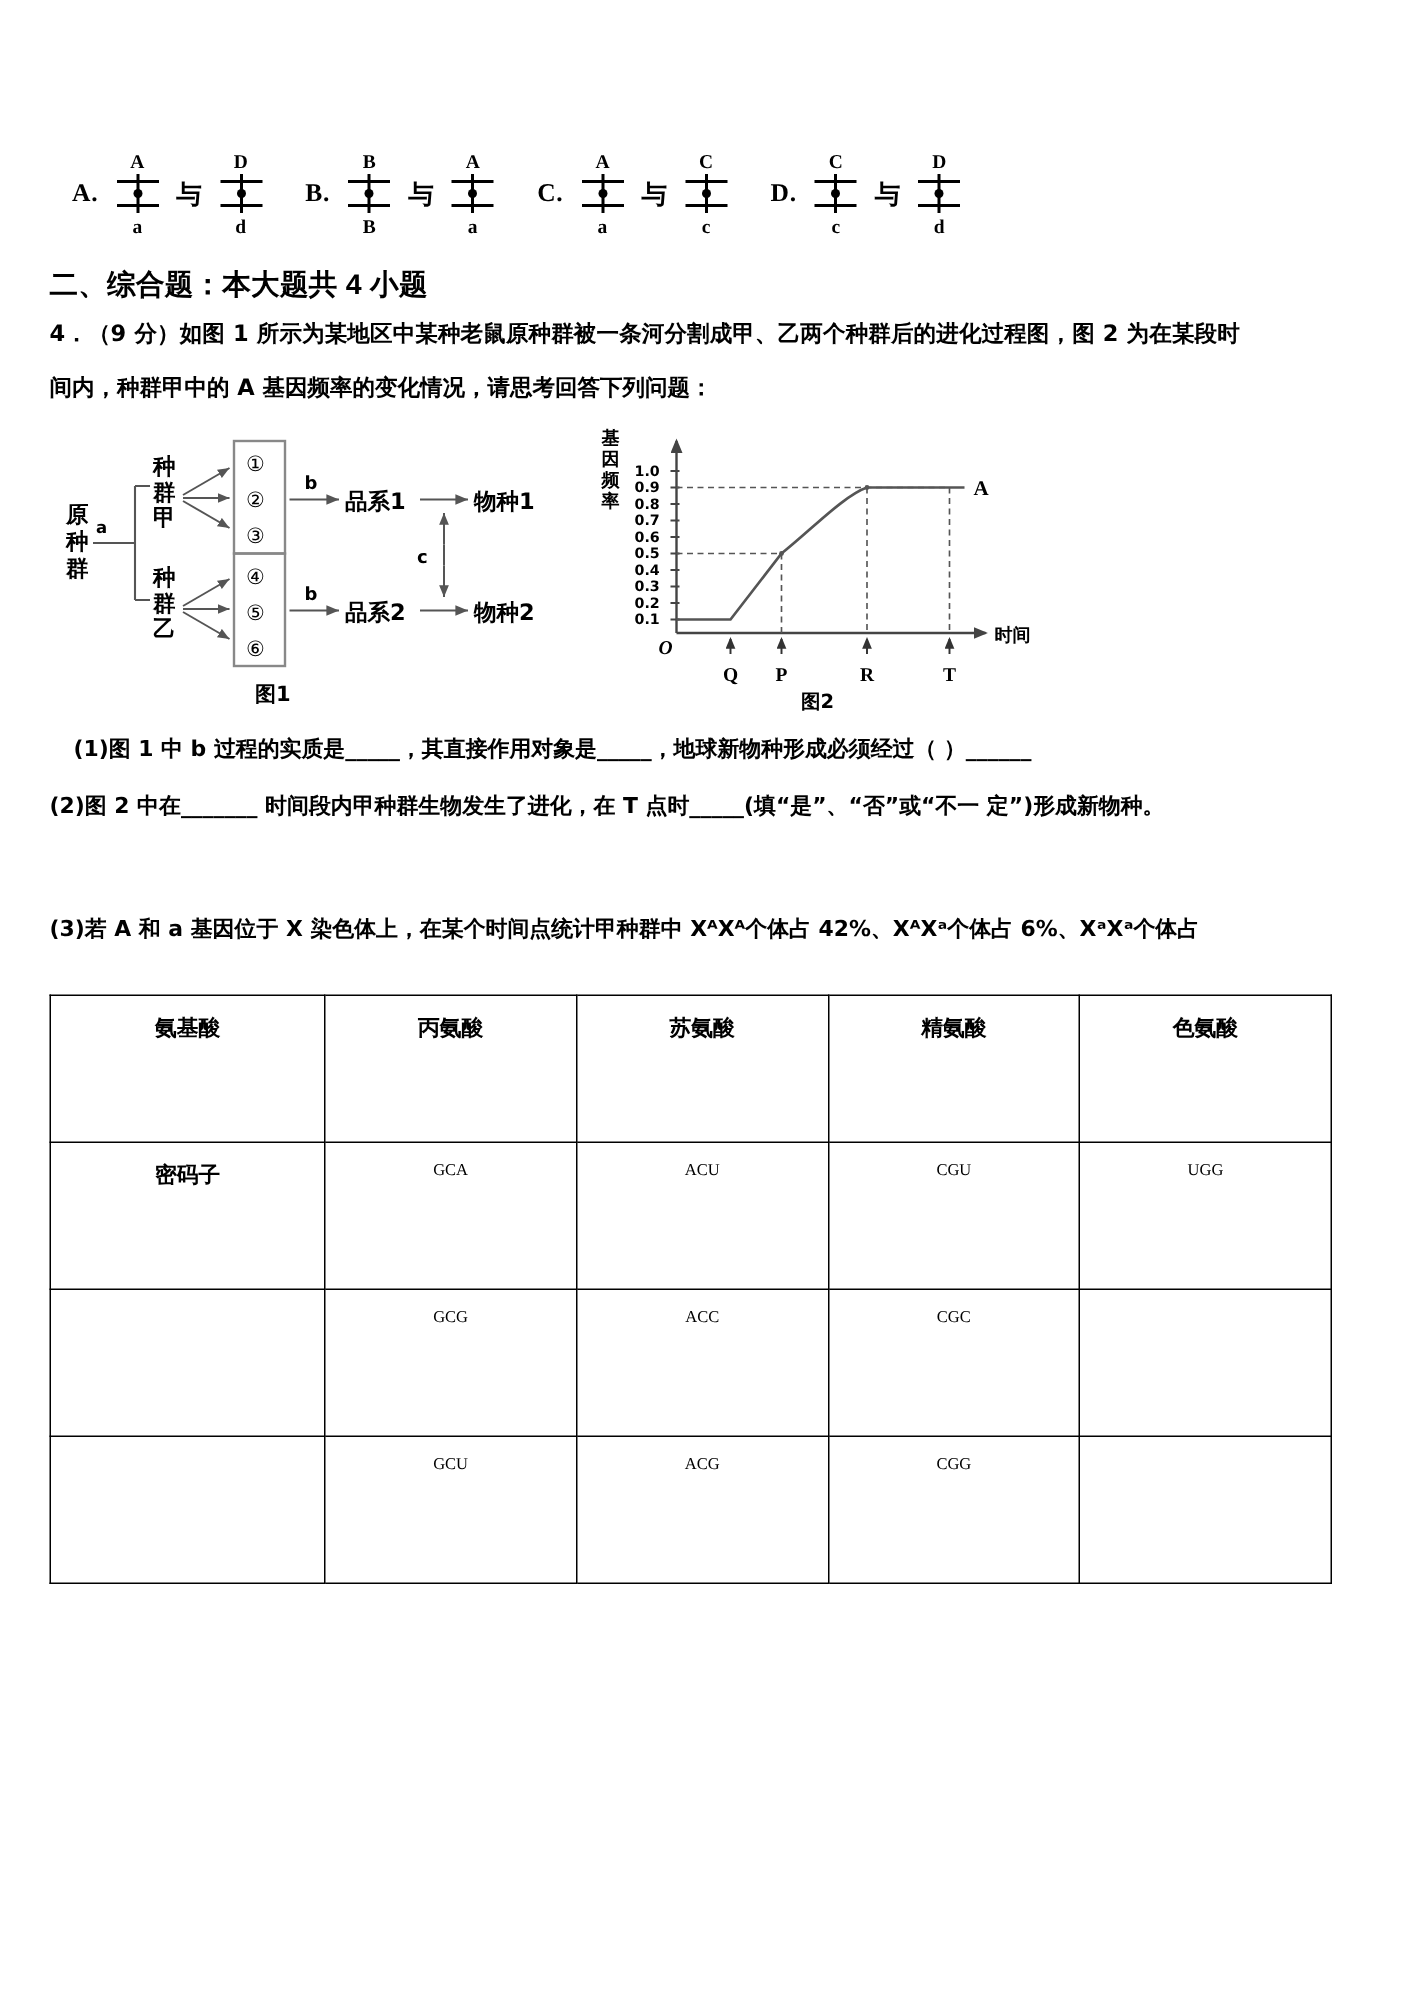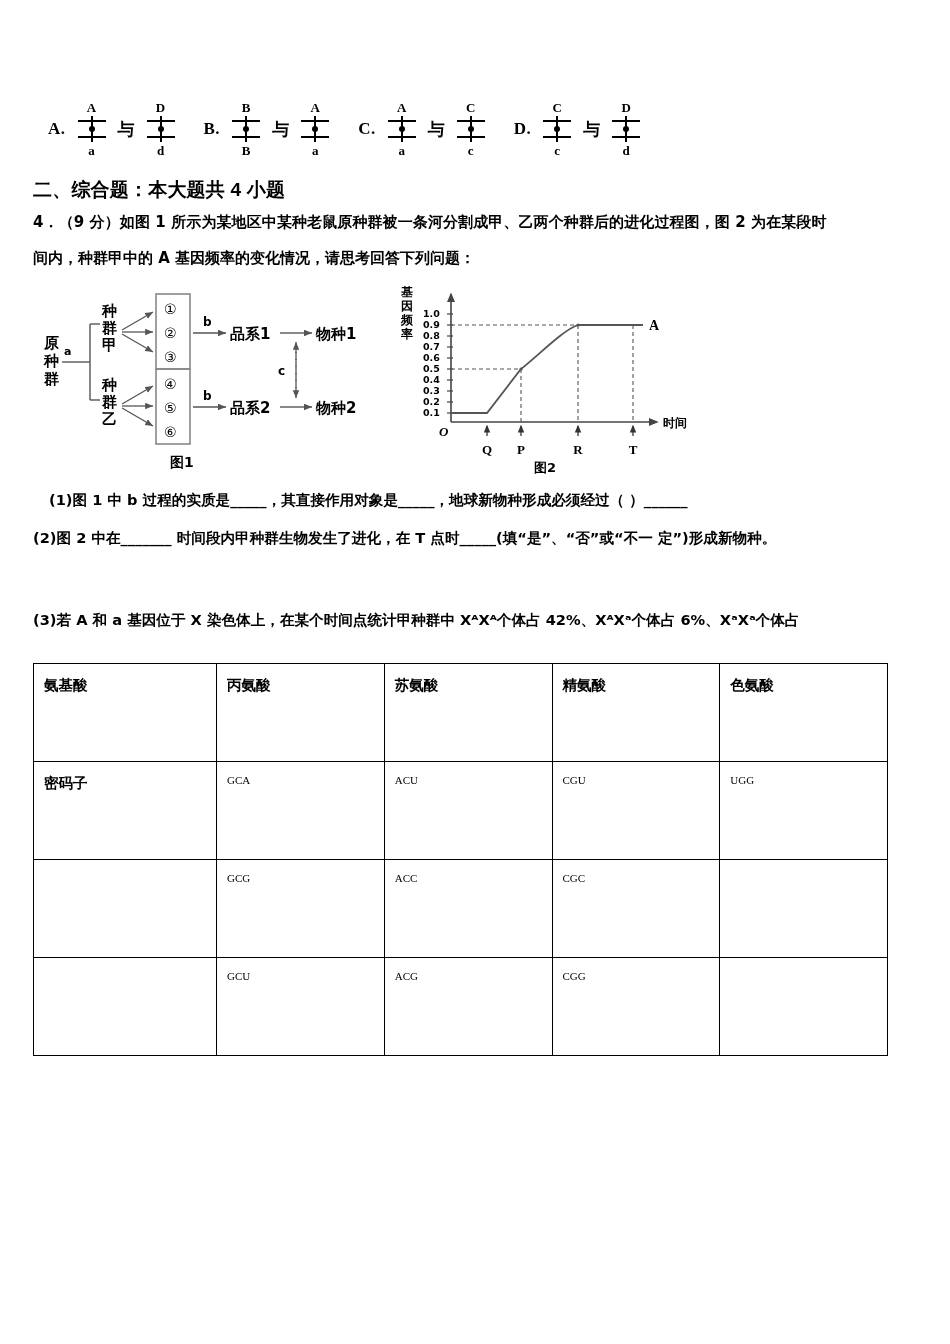"氨基酸" table.codon { text-align: none -> center }
